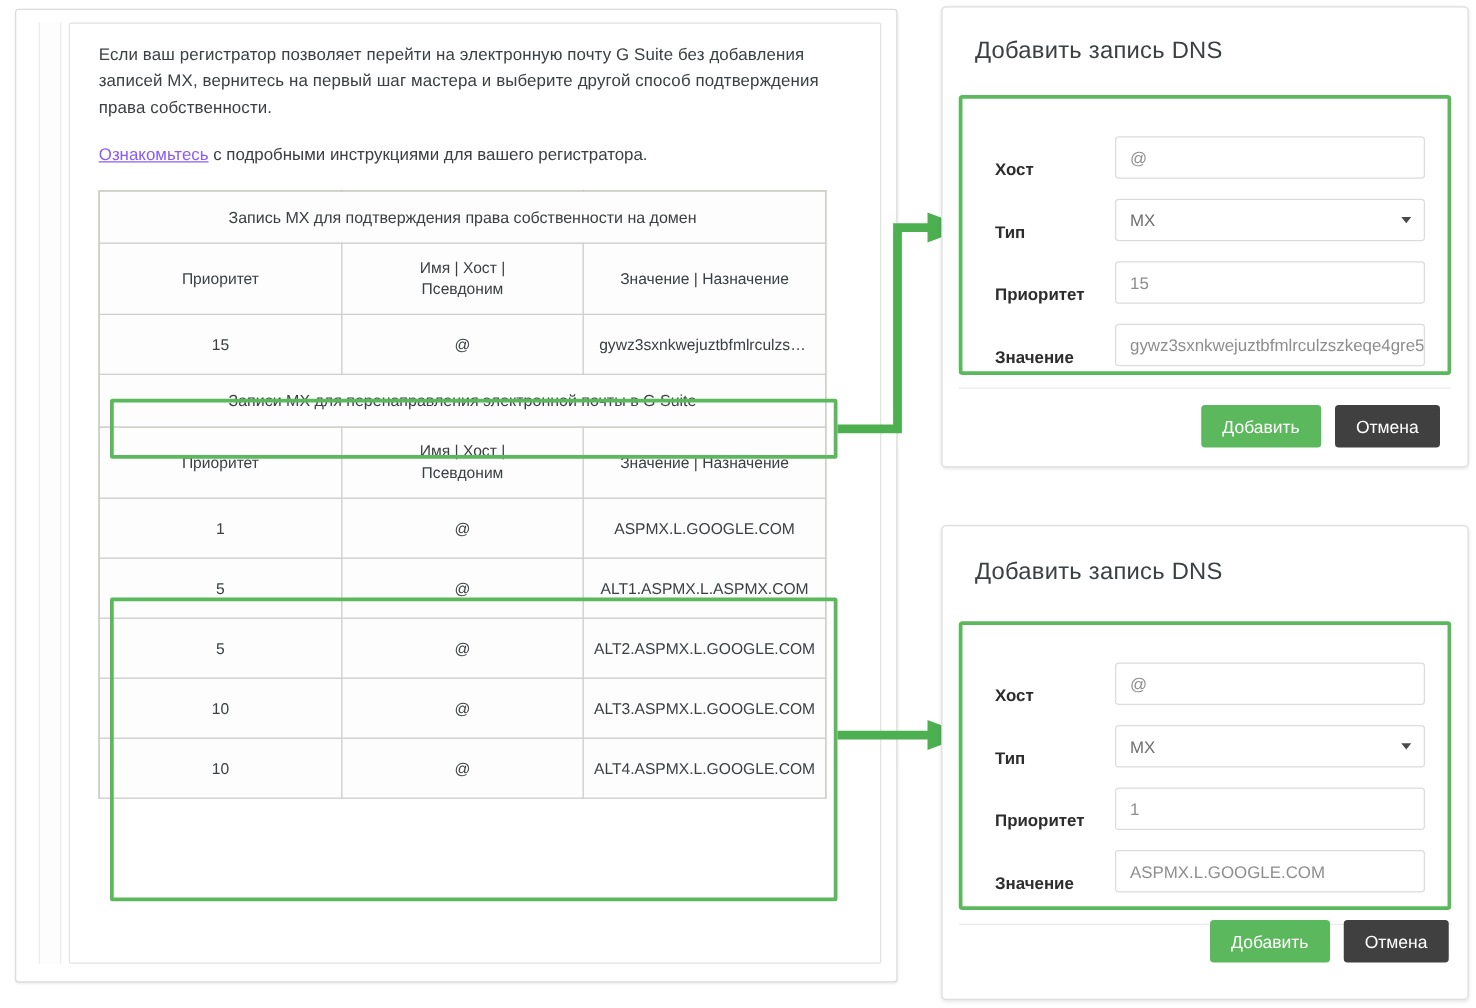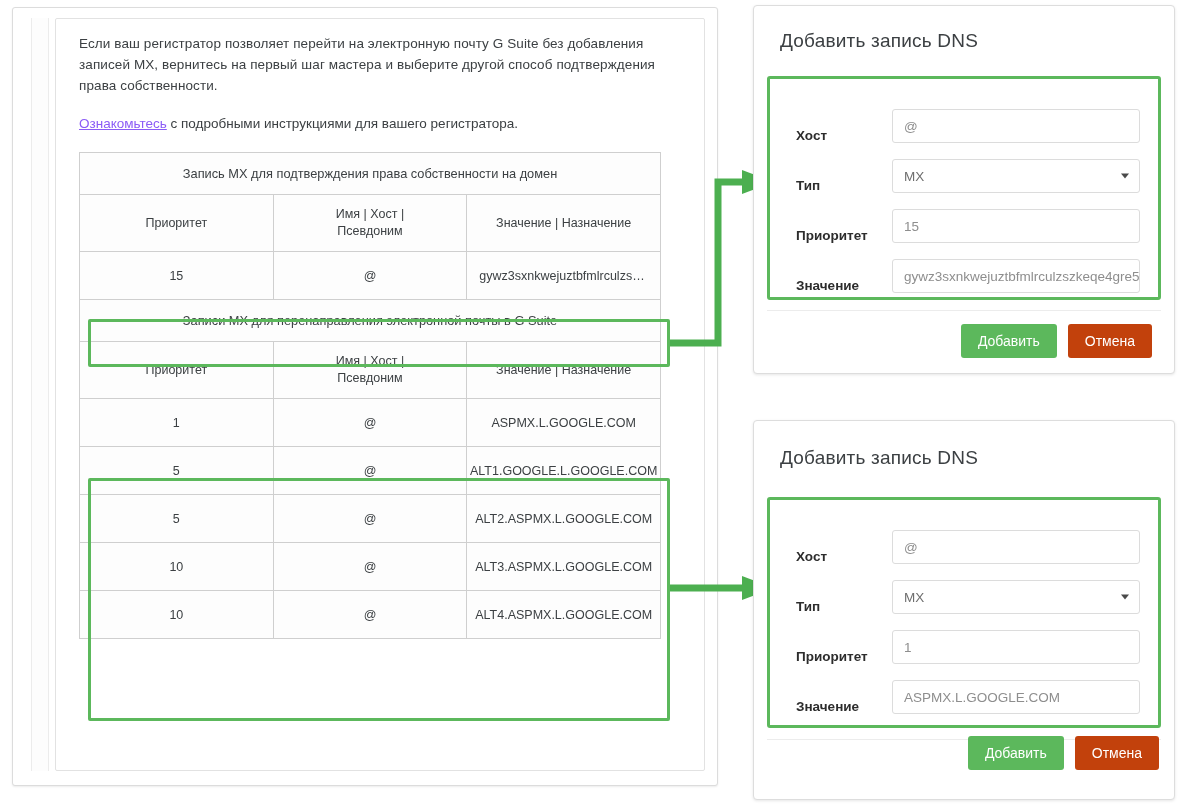"Отмена" .btn-cancel { background: #c2410c -> #404040 }
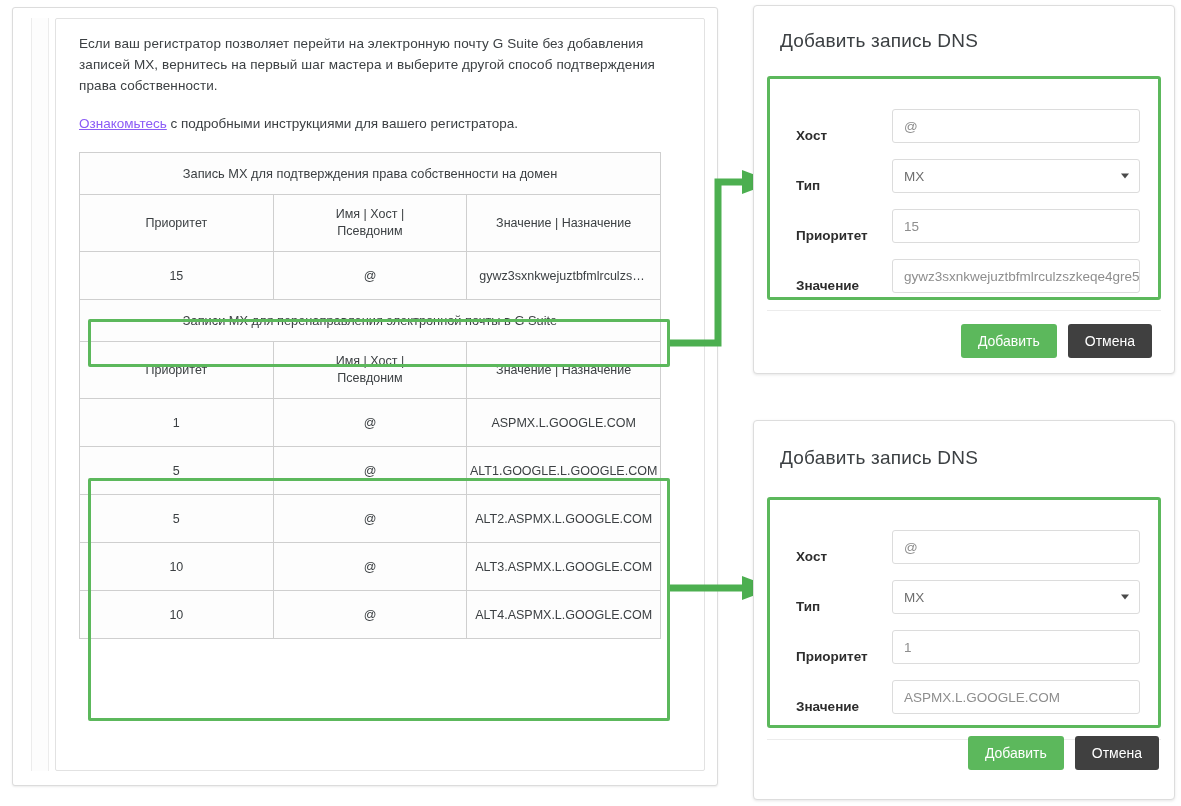"ALT1.GOOGLE.L.GOOGLE.COM" td.row-cell { text: ALT1.GOOGLE.L.GOOGLE.COM -> ALT1.ASPMX.L.ASPMX.COM }
